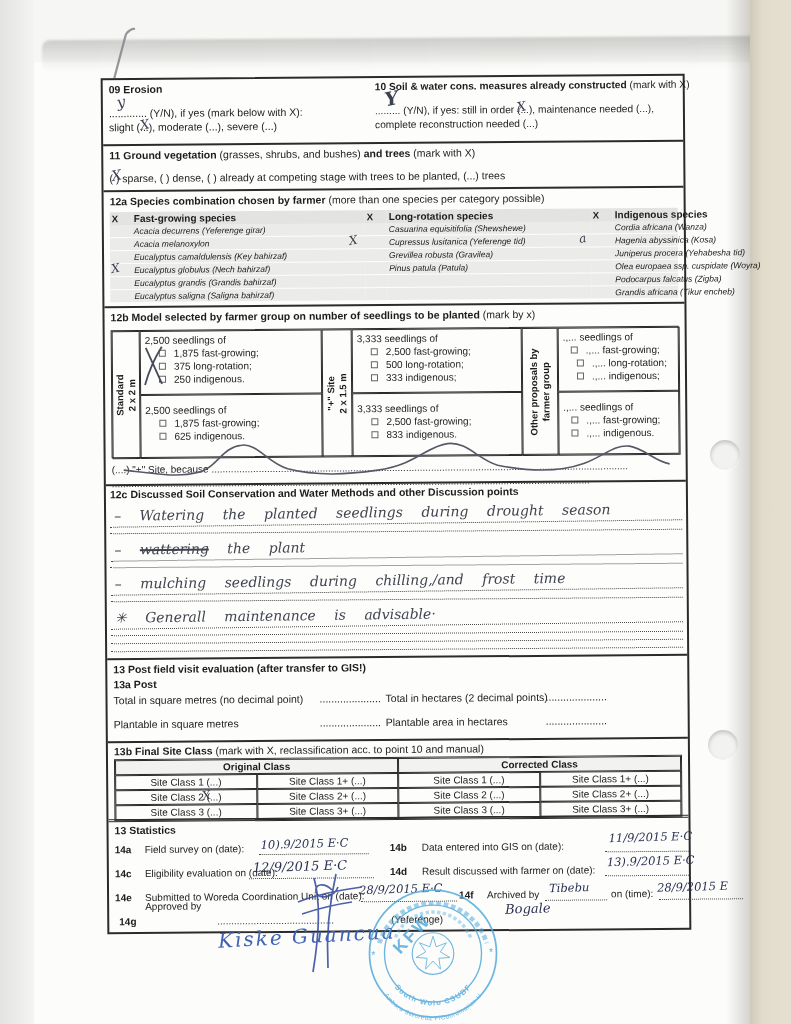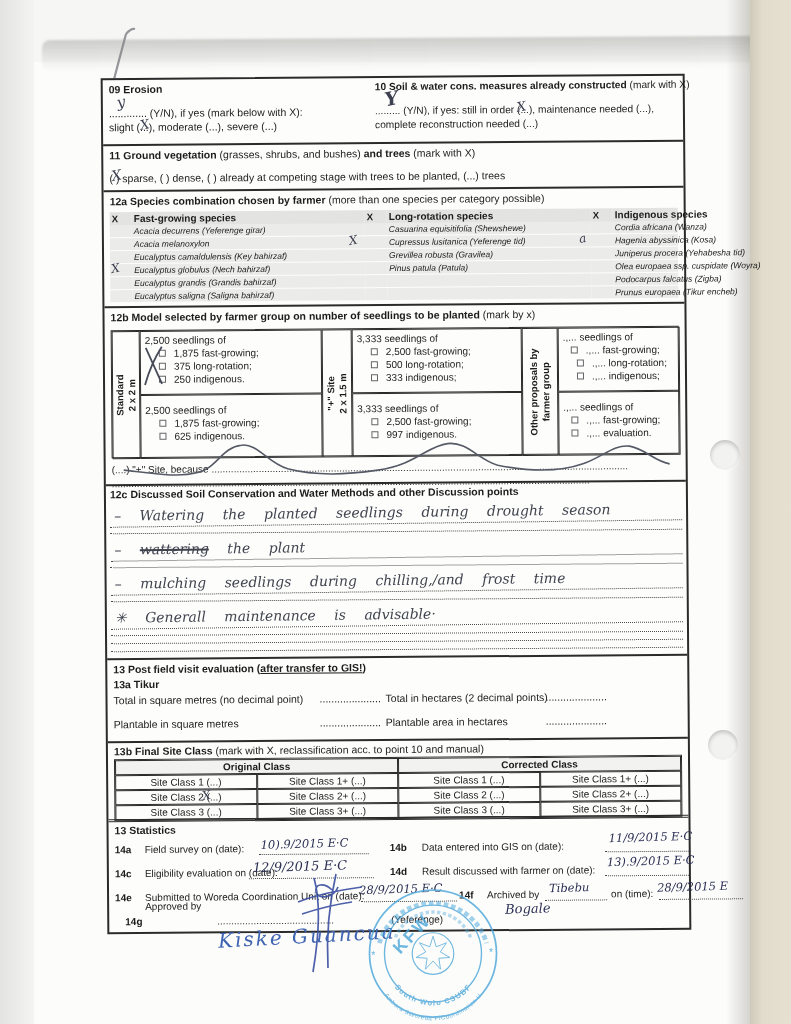"Prunus europaea (Tikur encheb)" div.c { text: Prunus europaea -> Grandis africana }
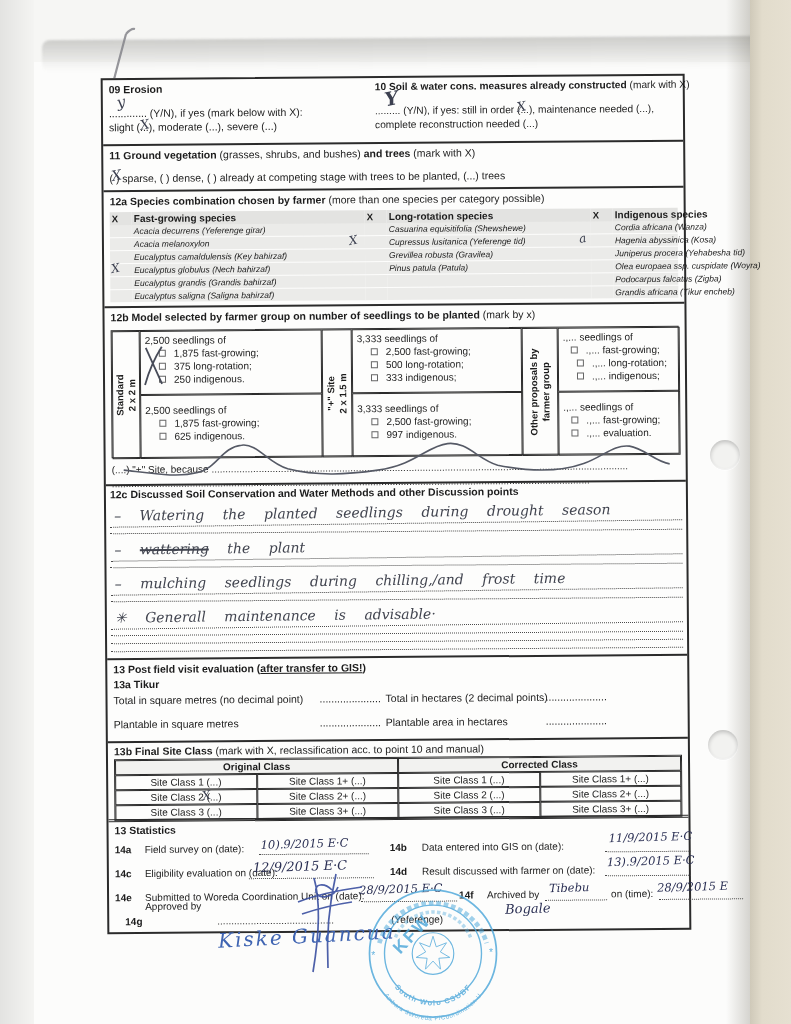"997 indigenous." span { text: 997 -> 833 }
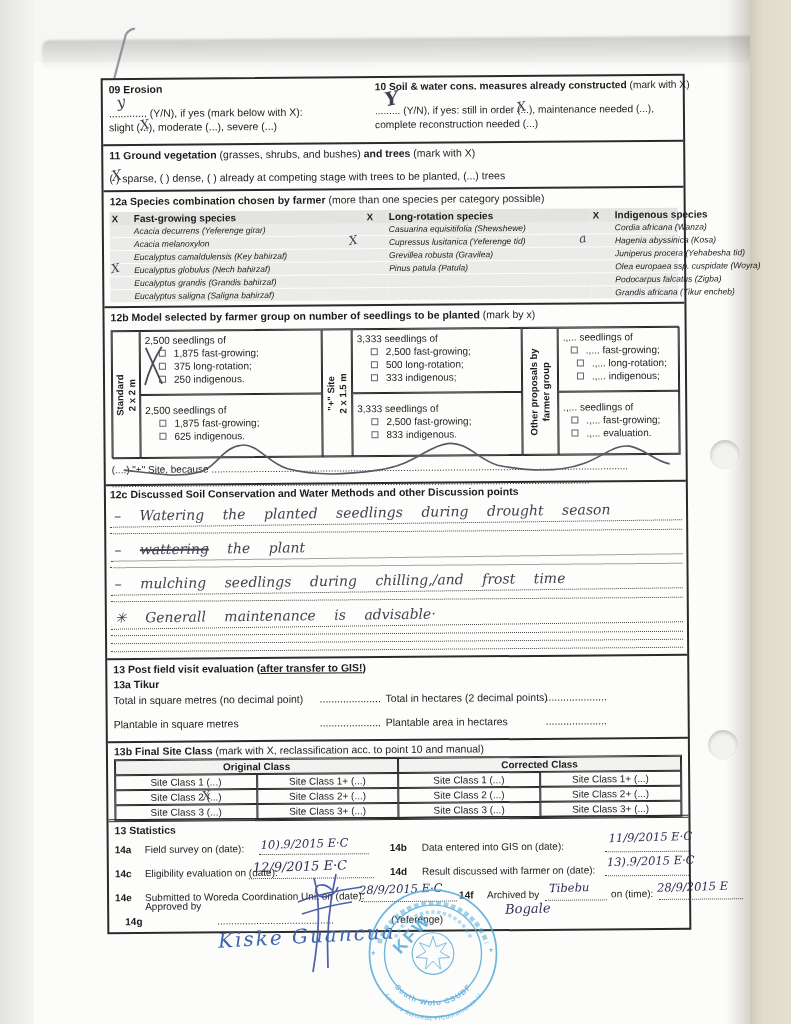".,... evaluation." span { text: evaluation -> indigenous }
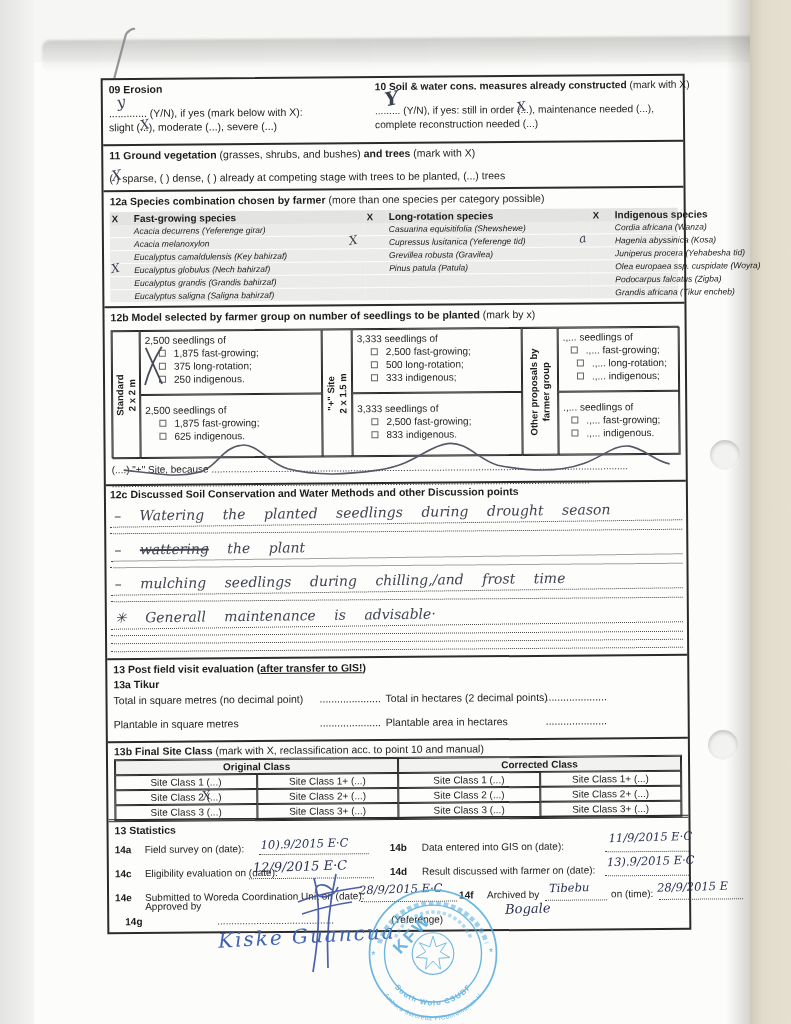"after transfer to GIS!" .ul { text-decoration: underline -> none }
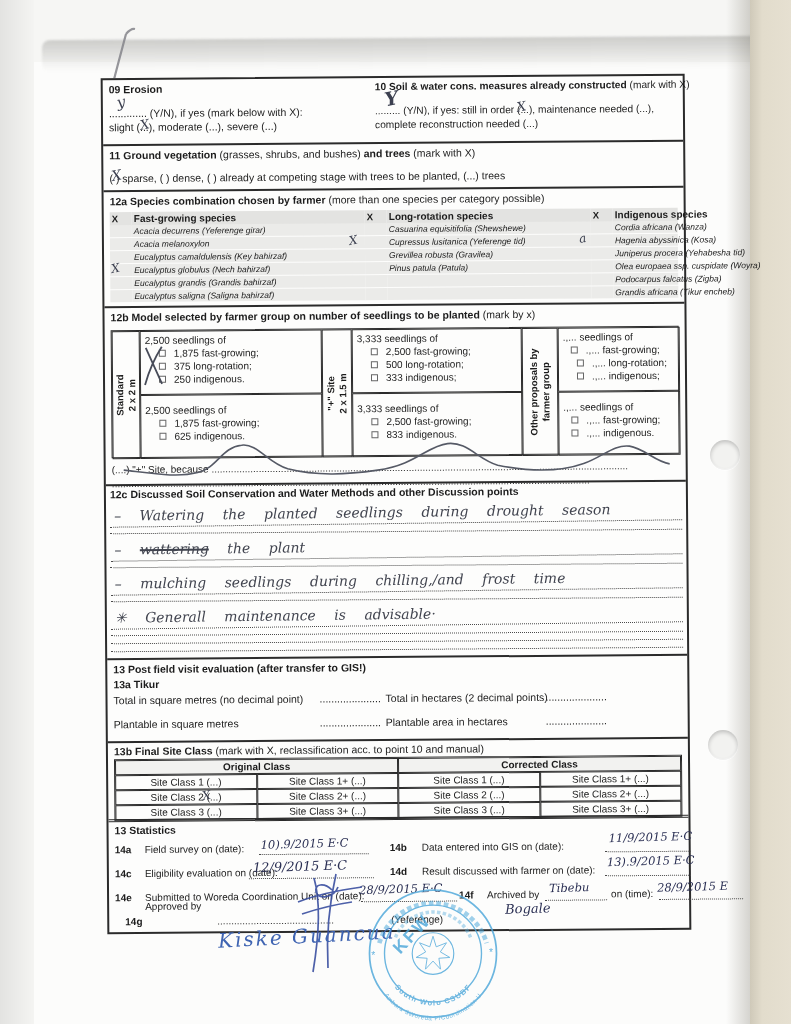"13a Tikur" div.abs { text: Tikur -> Post }
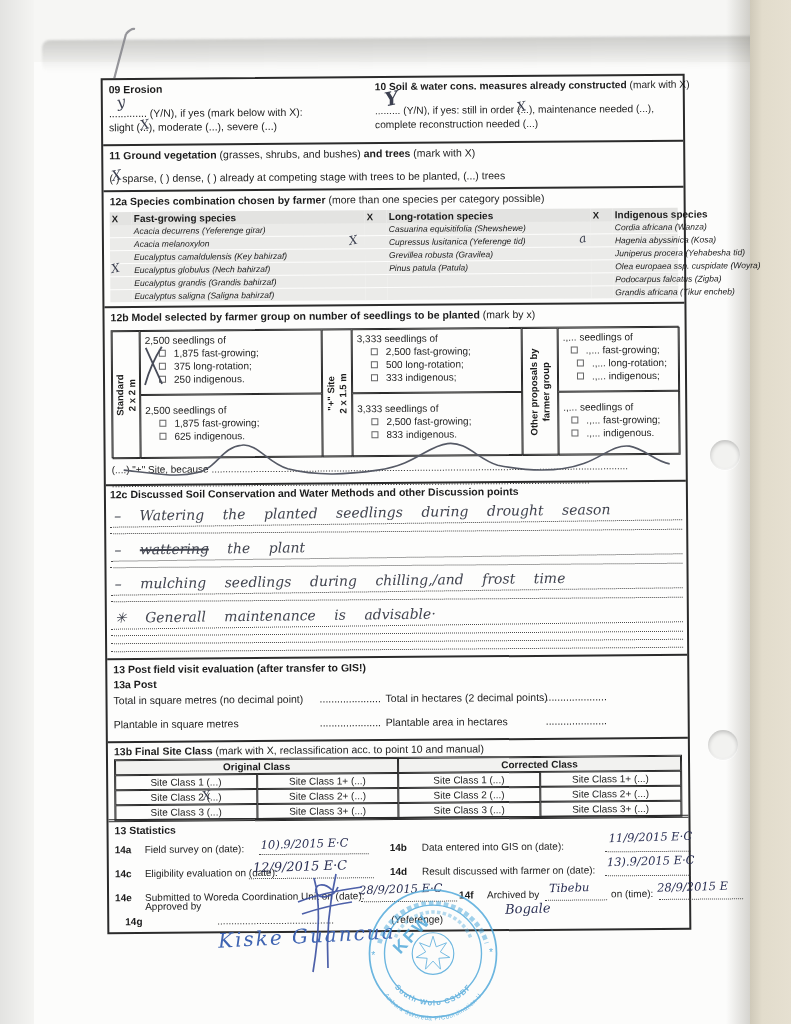"14g" span.abs { left: 16px -> 10px }
